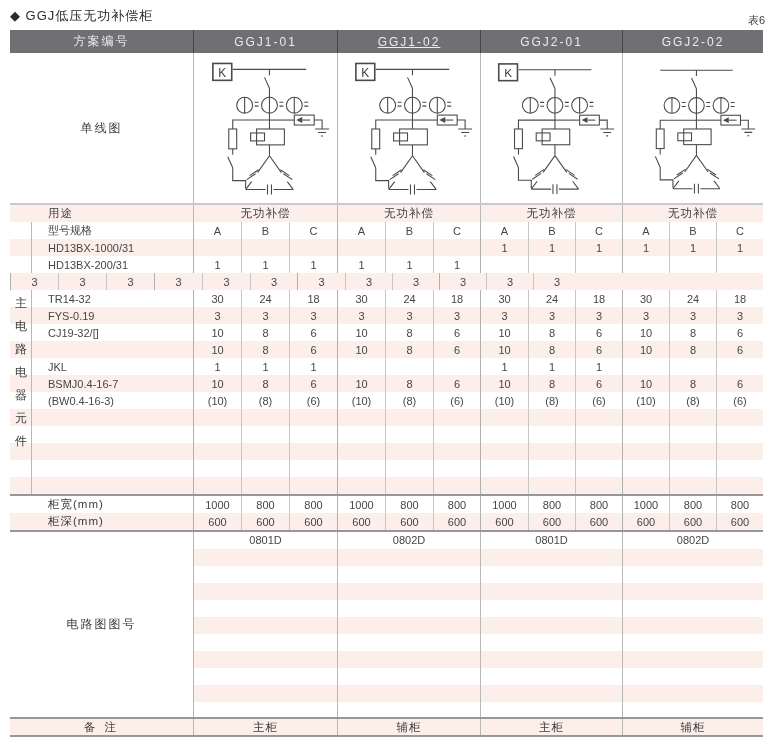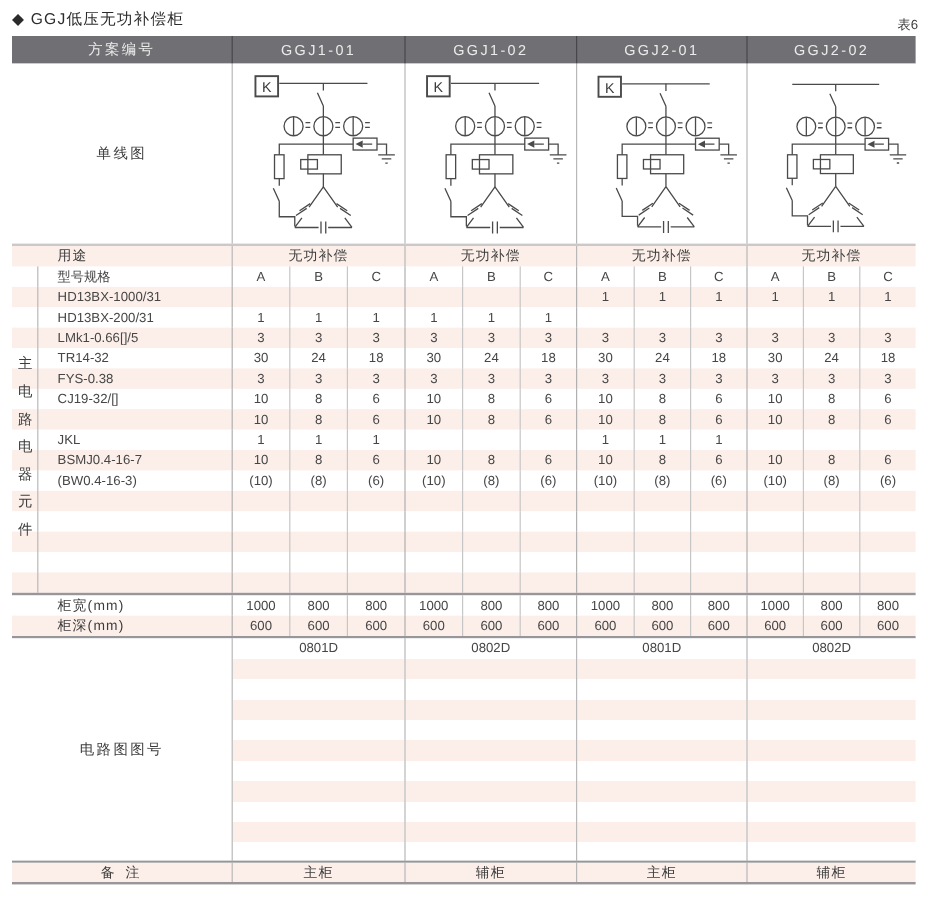"GGJ1-02" div.hcell { text-decoration: none -> underline }
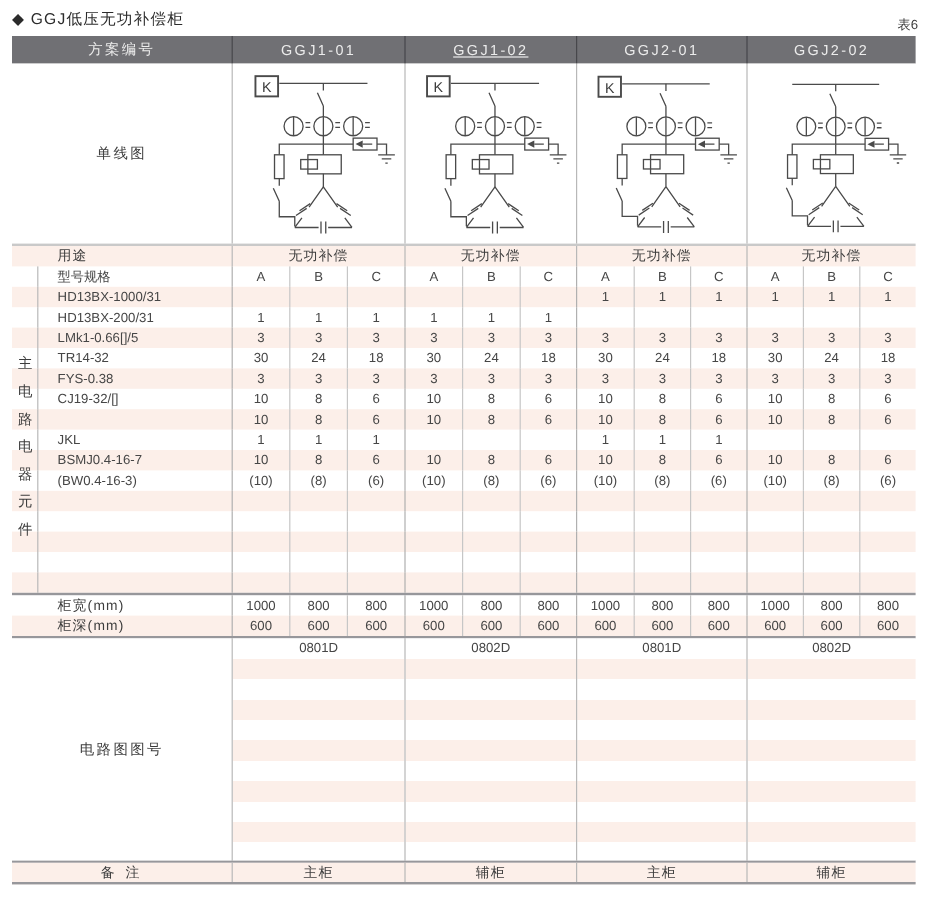"LMk1-0.66[]/5" div.labwrap { html: <div> <div></div> <div>LMk1-0.66[]/5</div> </div> -> none }
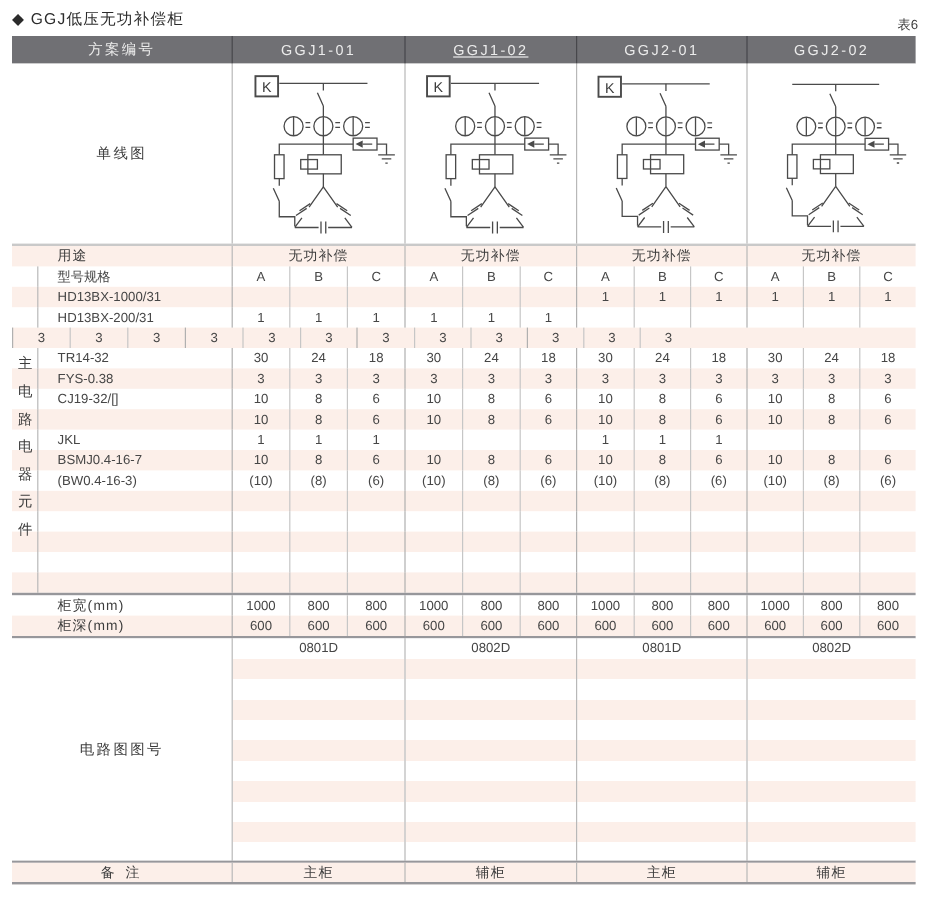"FYS-0.38" div.mlab { text: FYS-0.38 -> FYS-0.19 }
